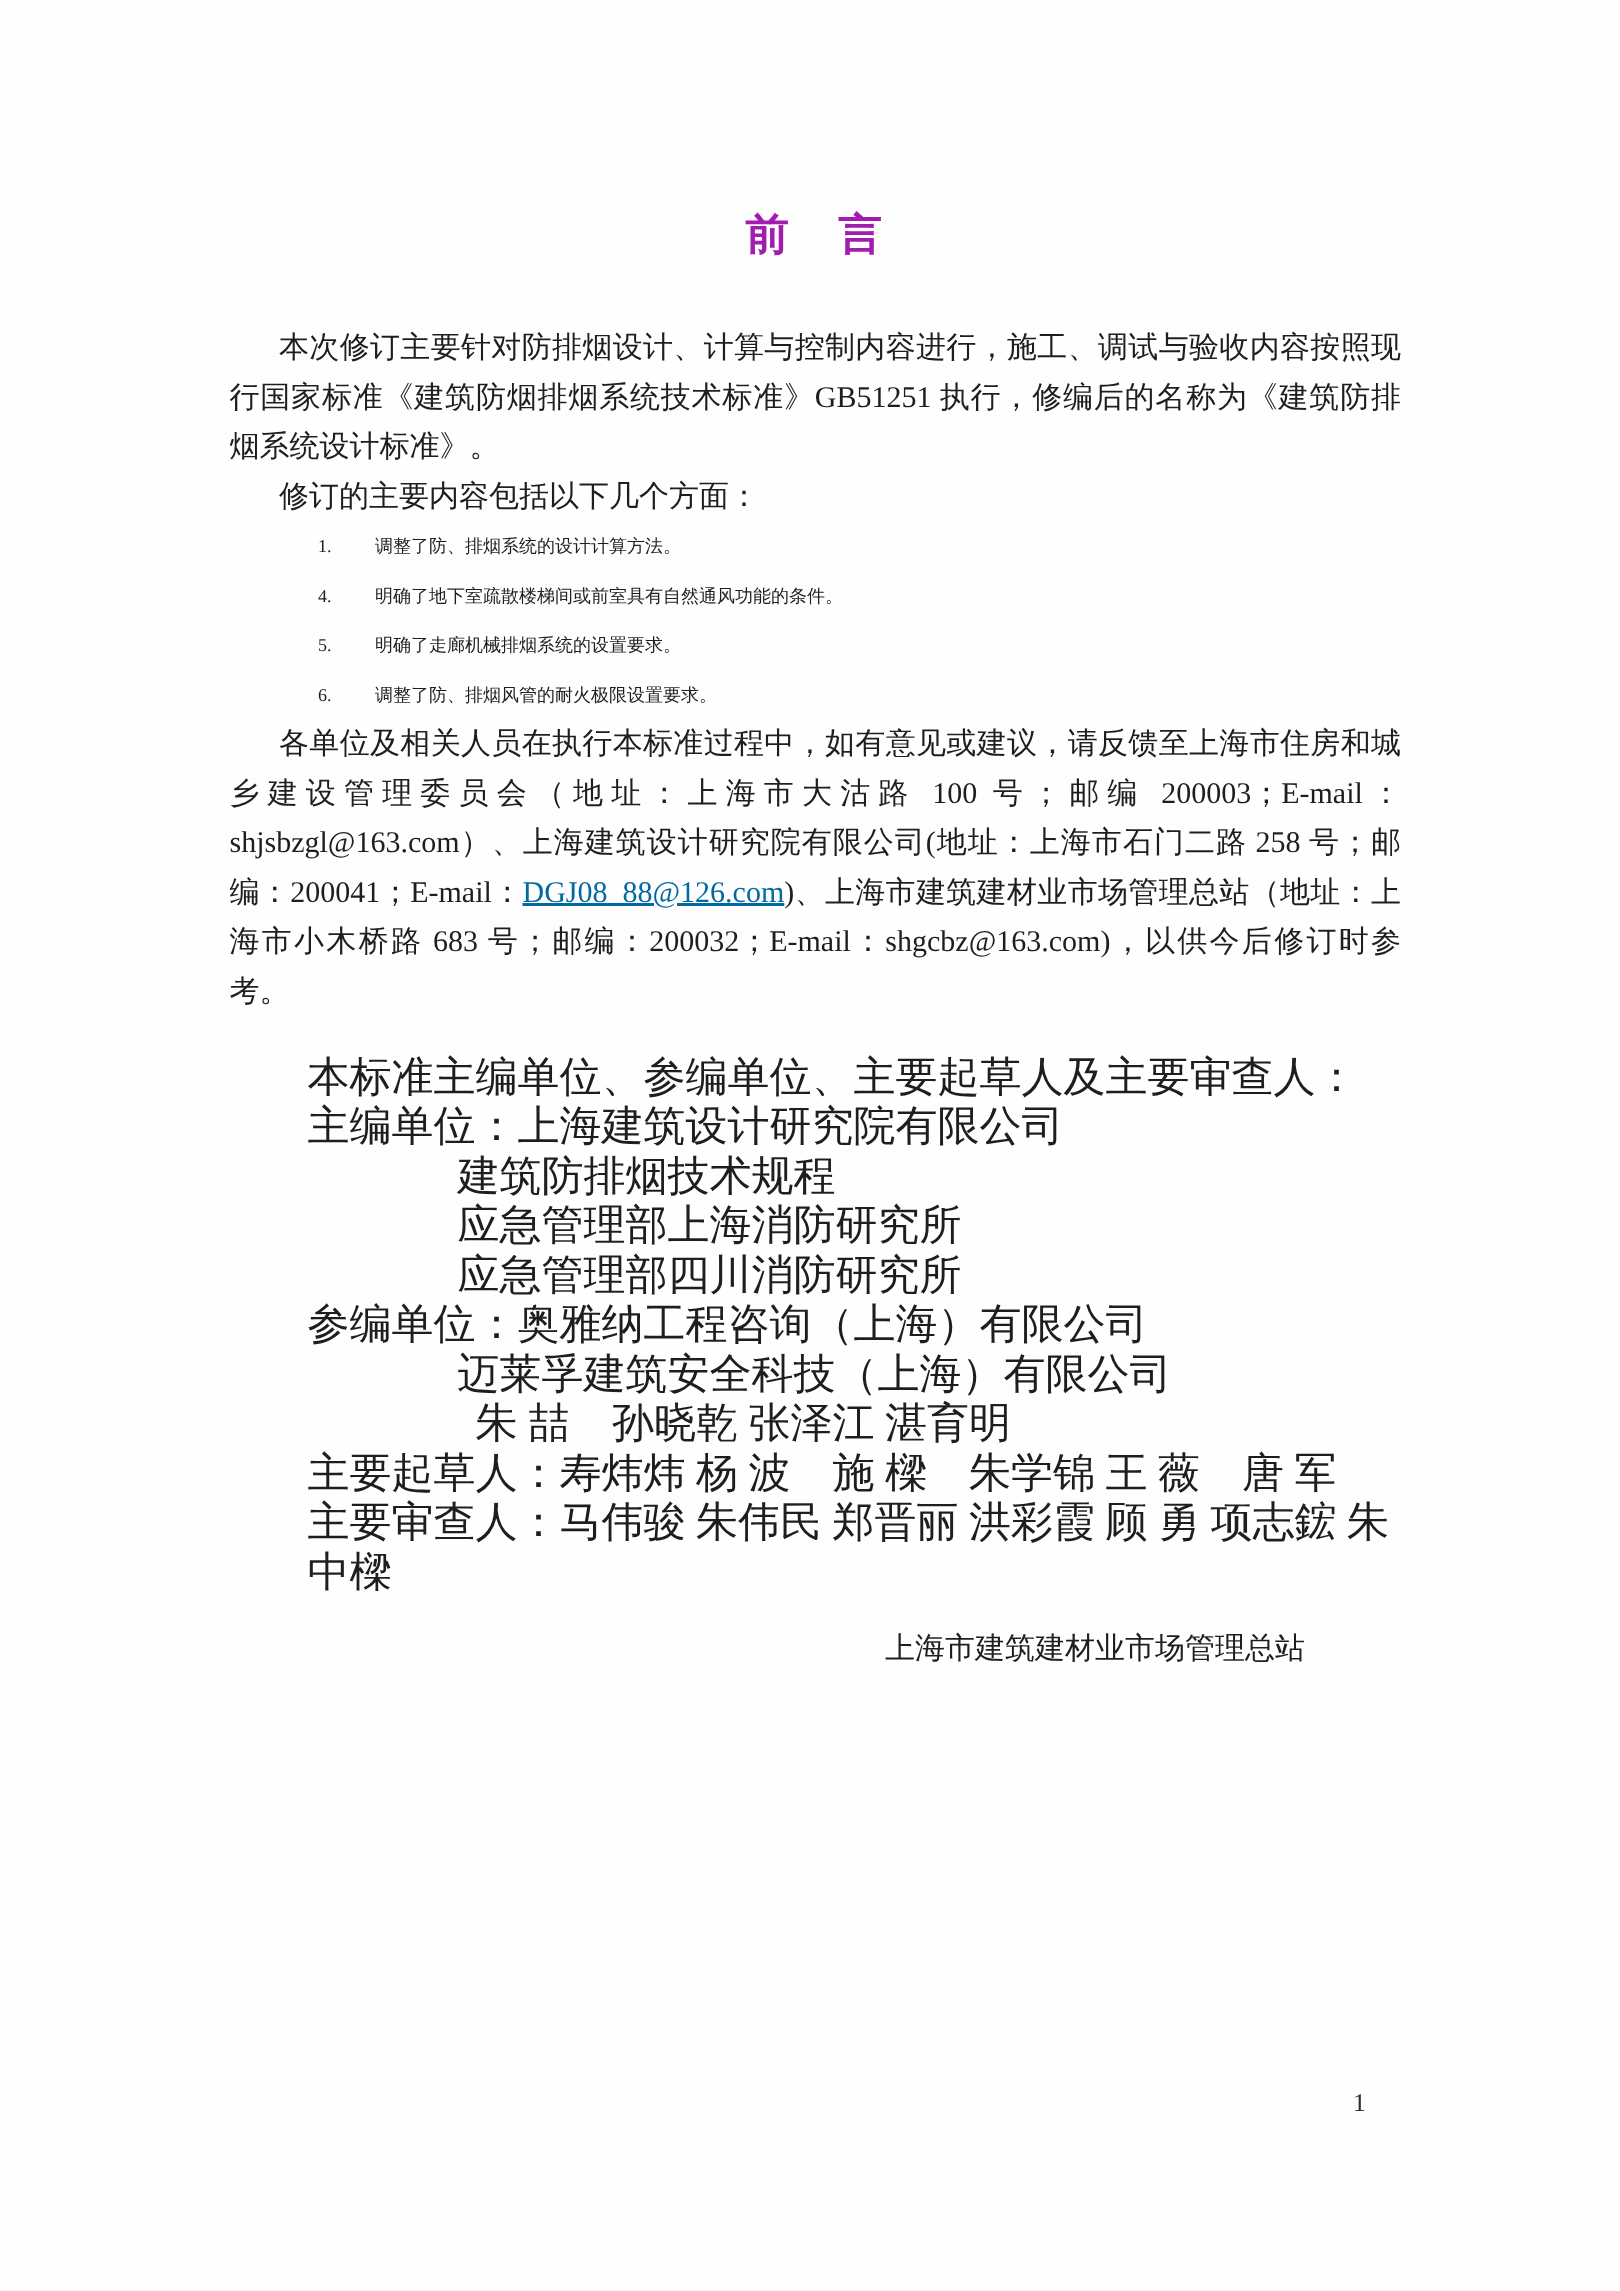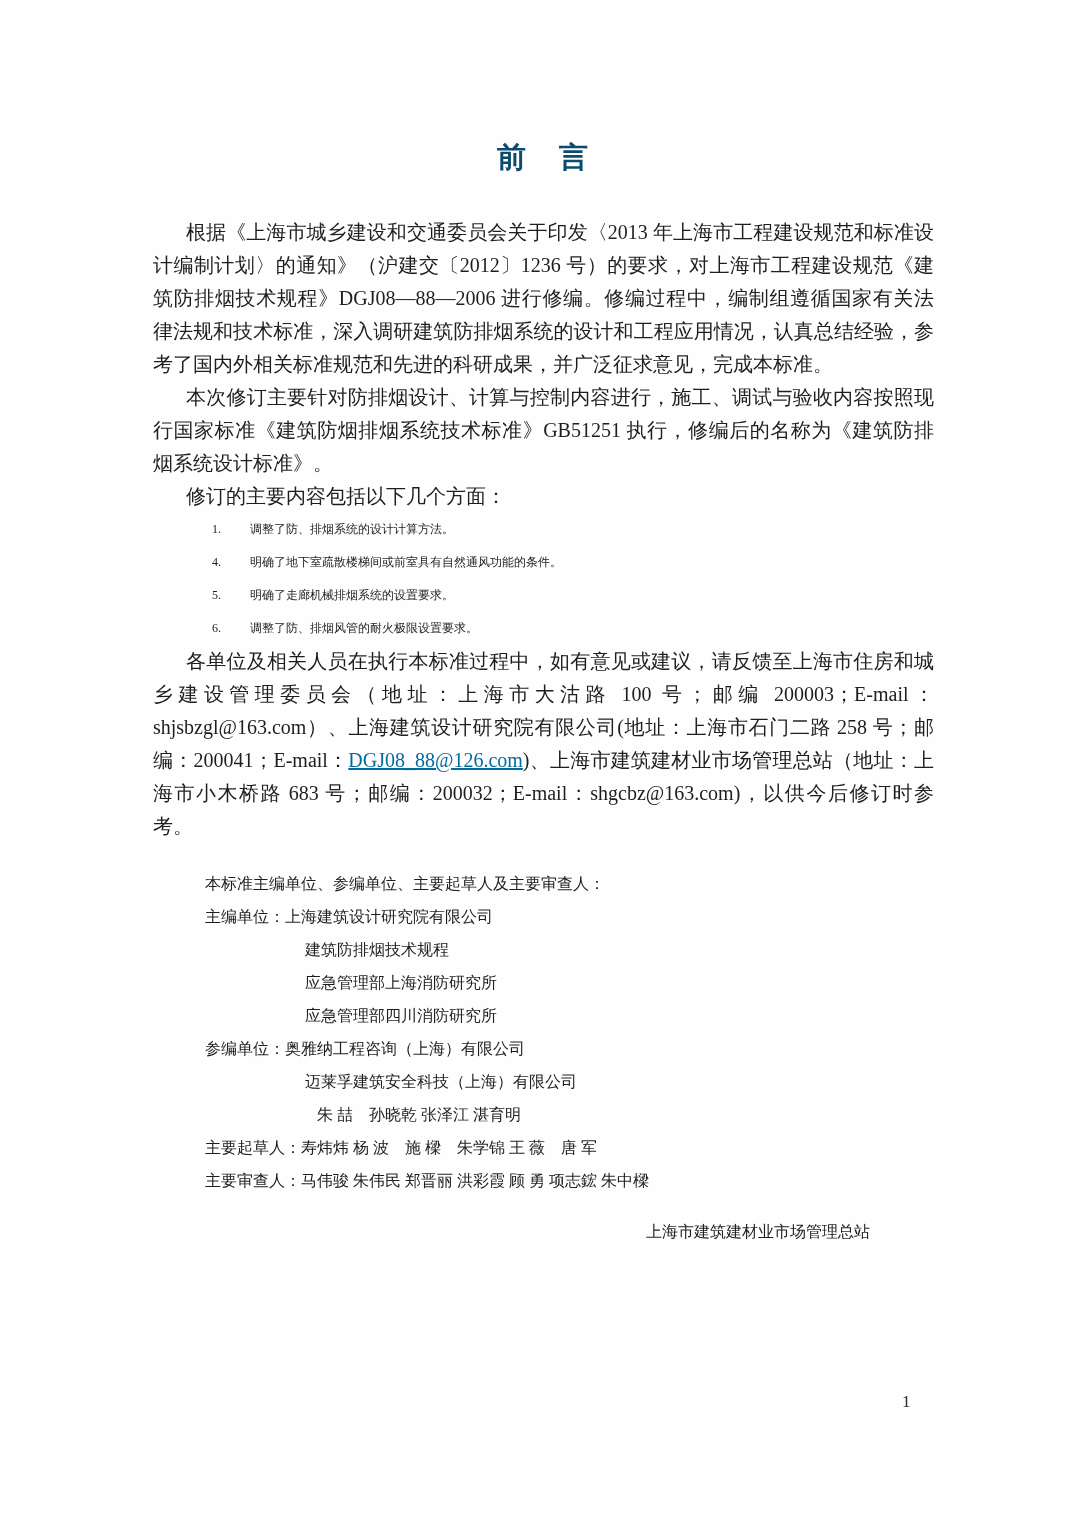"前 言" .doc-title { color: #0c4a6e -> #a21caf }
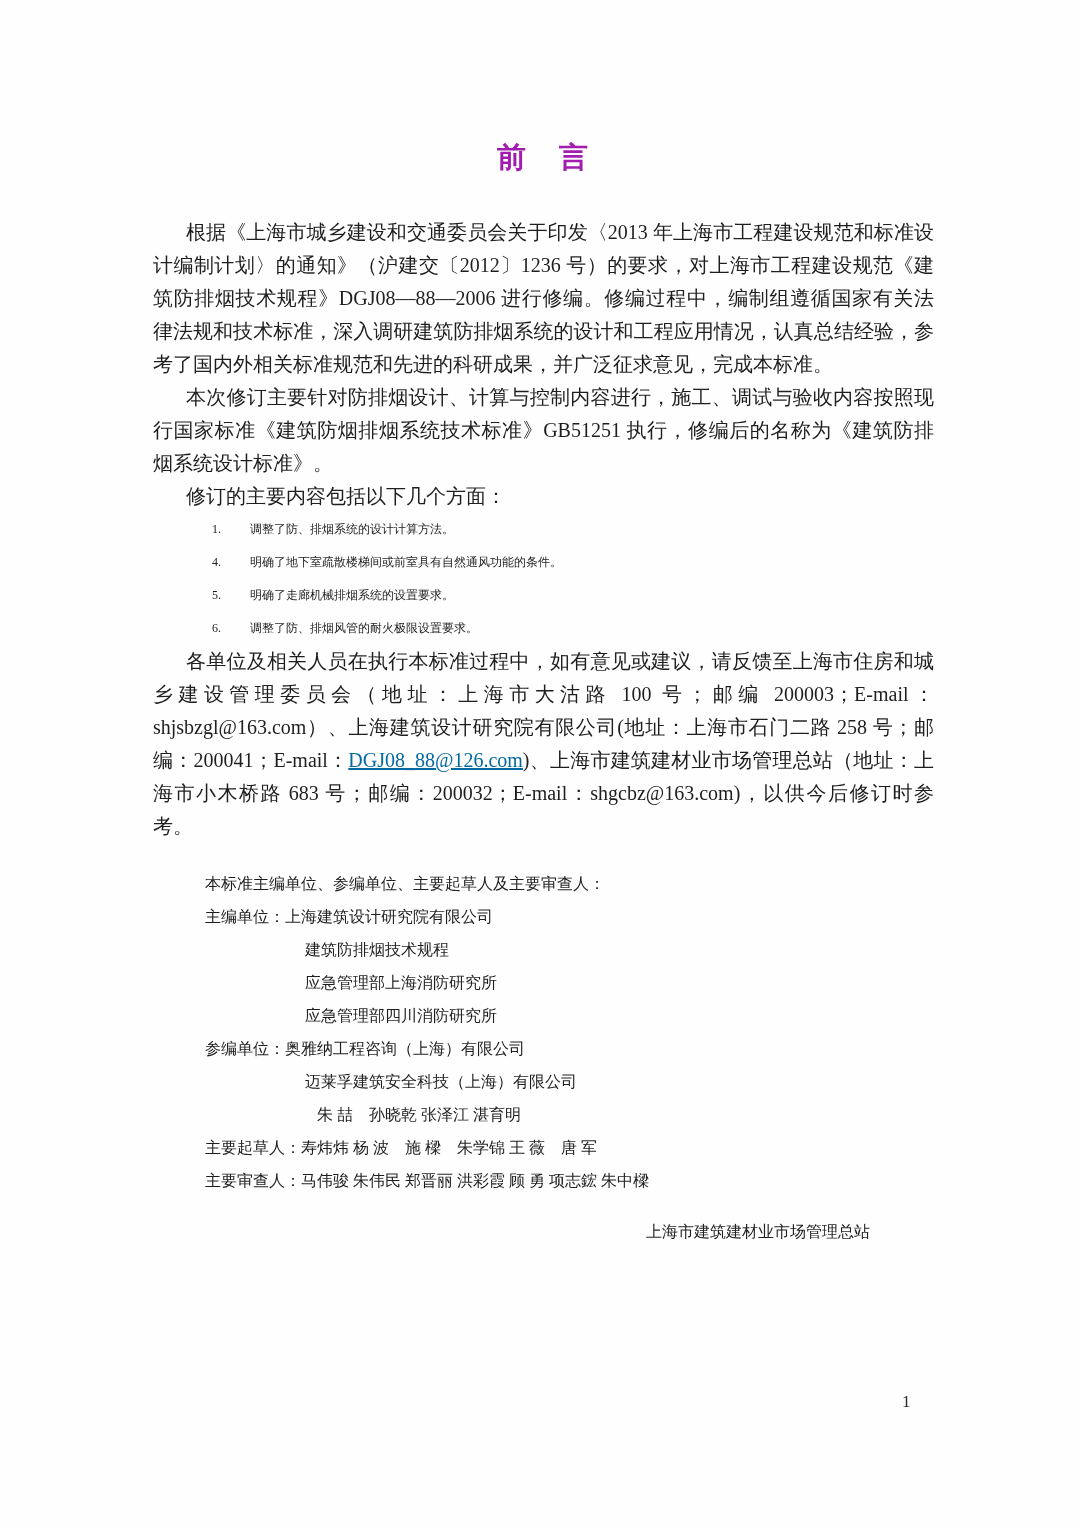"根据《上海市城乡建设和交通委员会关于印发〈2013" p.para { html: <p>根据《上海市城乡建设和交通委员会关于印发〈2013 年上海市工程建设规范和标准设计编制计划〉的通知》（沪建交〔2012〕1236 号）的要求，对上海市工程建设规范《建筑防排烟技术规程》DGJ08—88—2006 进行修编。修编过程中，编制组遵循国家有关法律法规和技术标准，深入调研建筑防排烟系统的设计和工程应用情况，认真总结经验，参考了国内外相关标准规范和先进的科研成果，并广泛征求意见，完成本标准。</p> -> none }
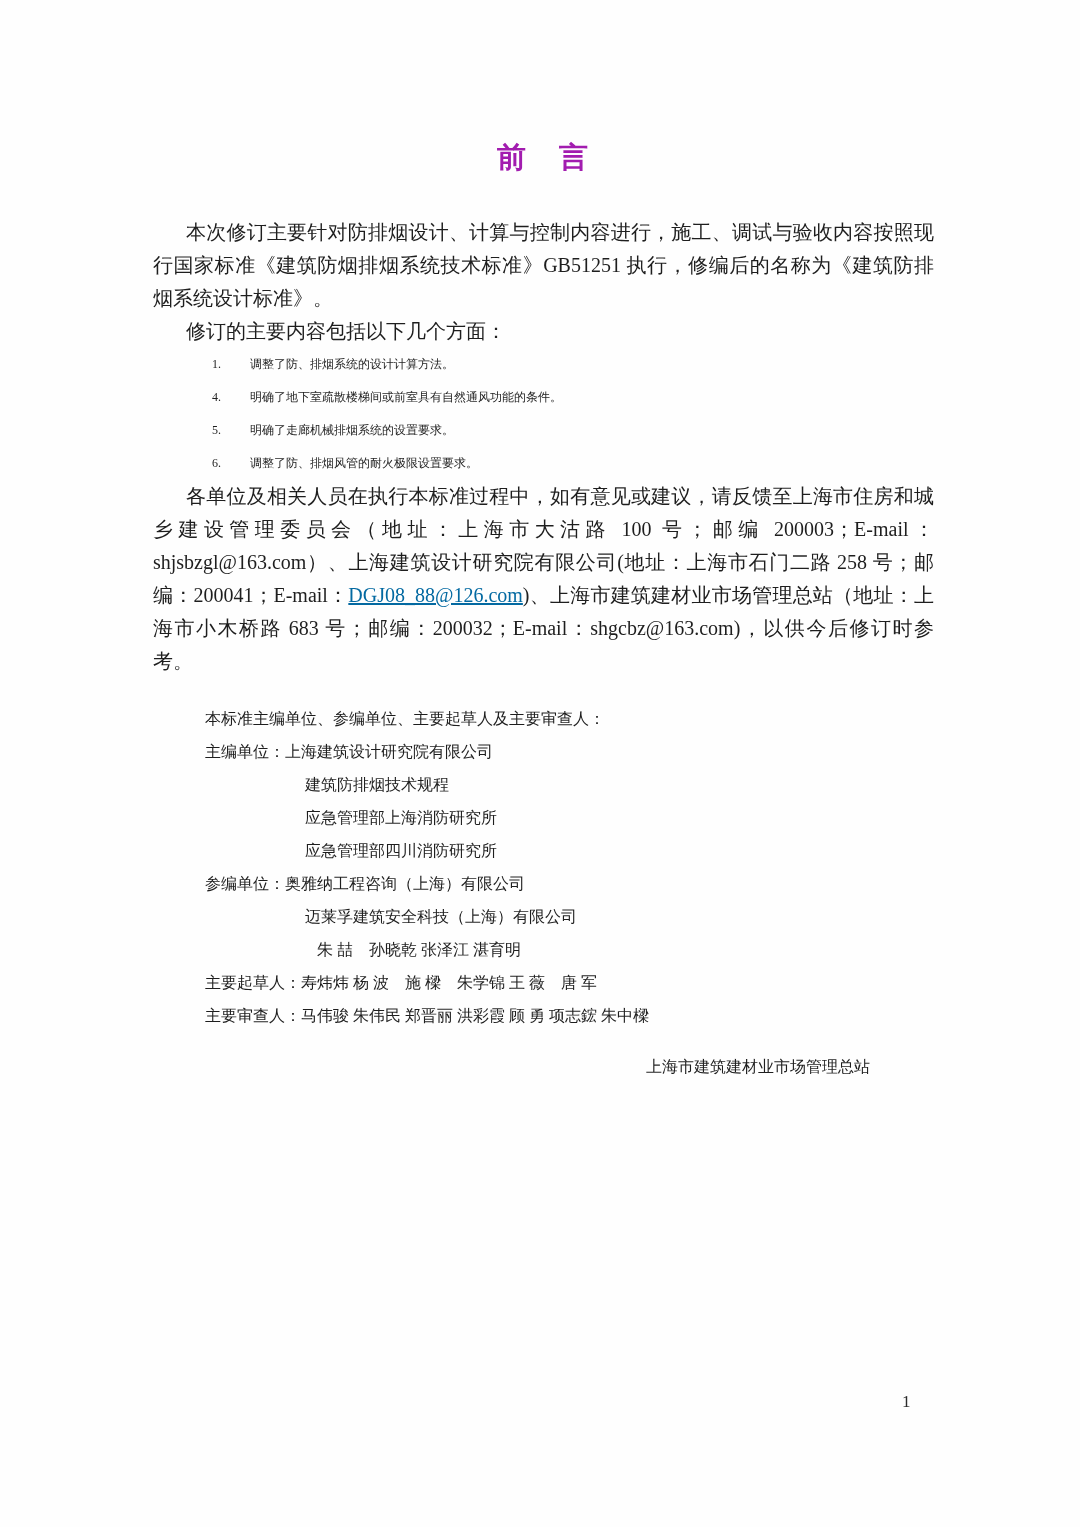"本标准主编单位、参编单位、主要起草人及主要审查人：" .credits { font-size: 16px -> 28px }
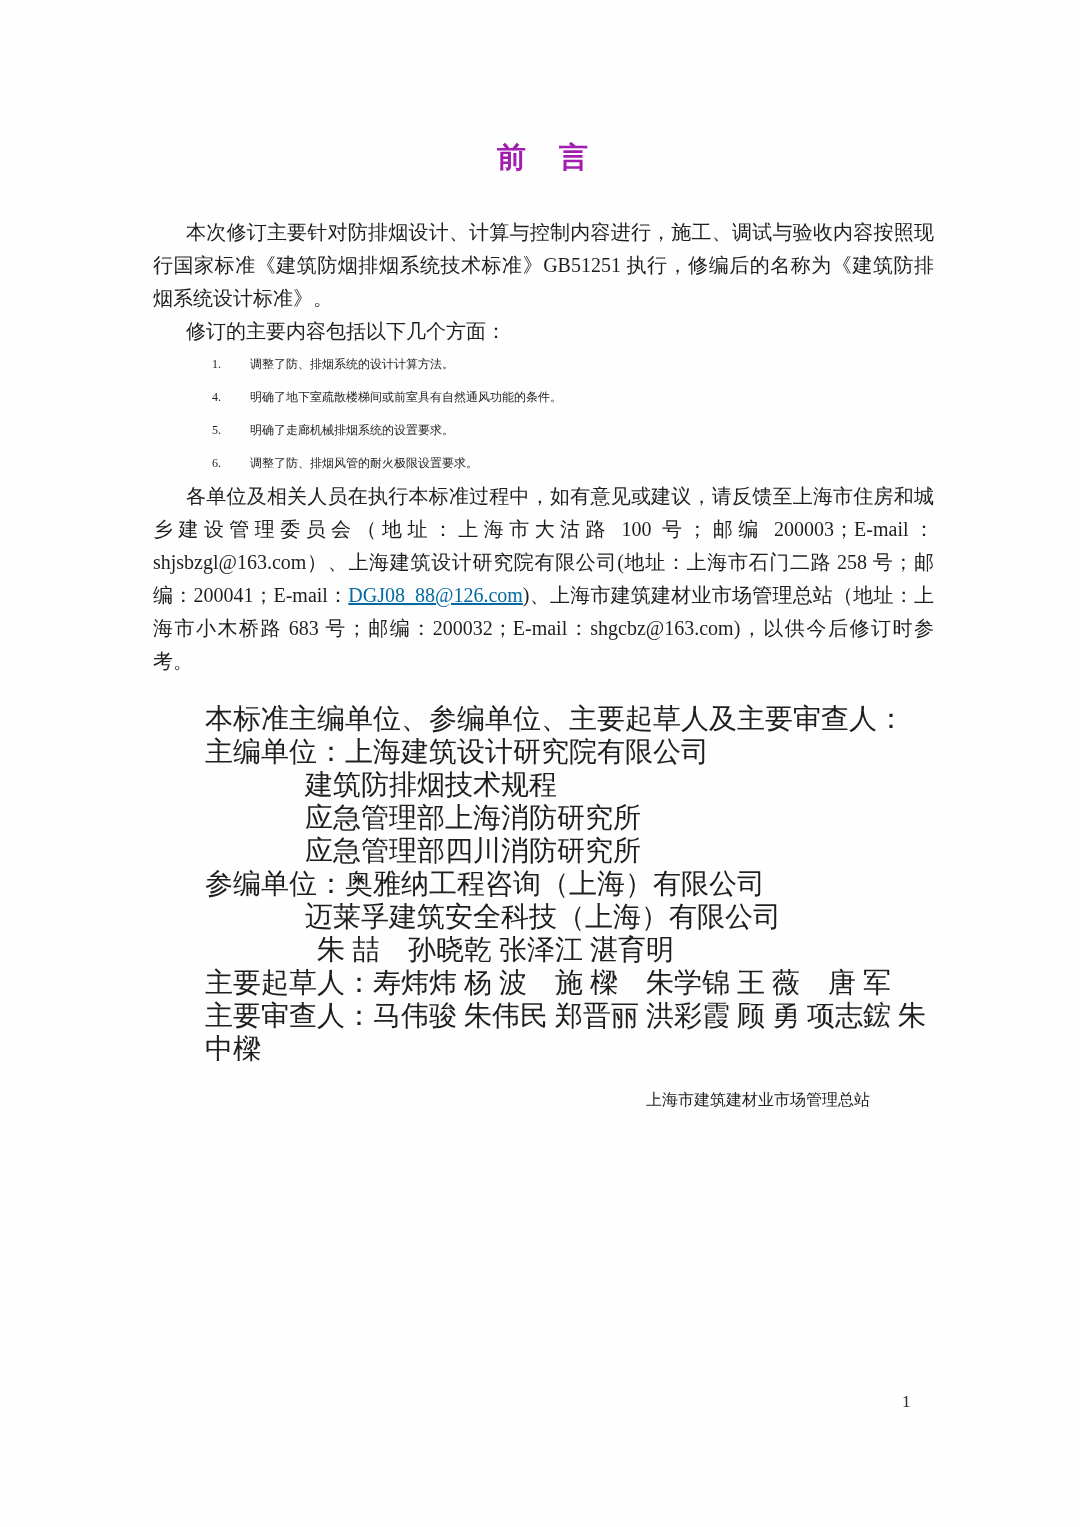"上海市建筑建材业市场管理总站" .signature { font-size: 16px -> 20px }
